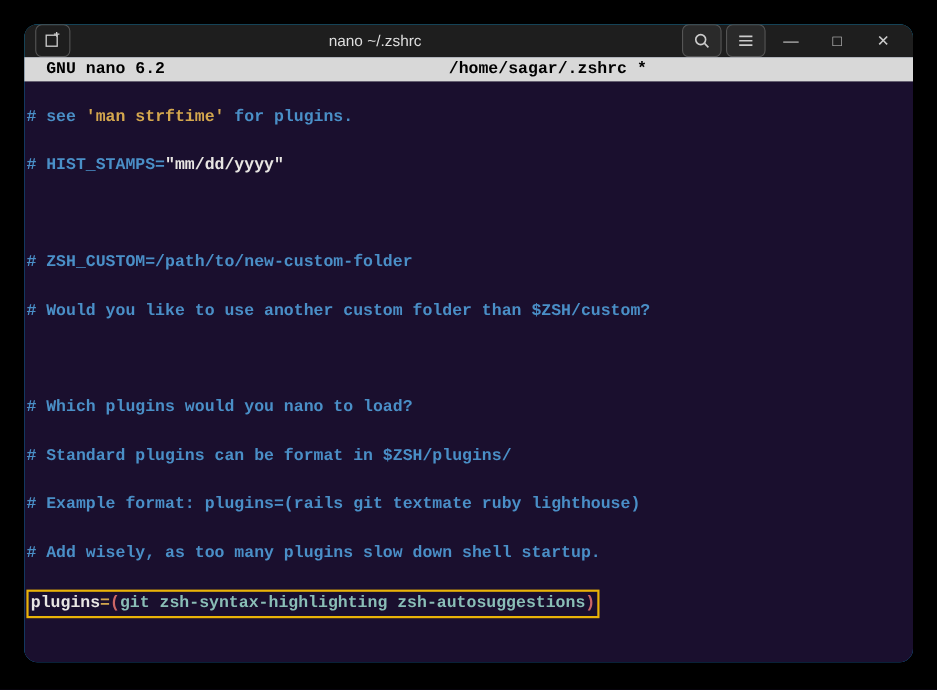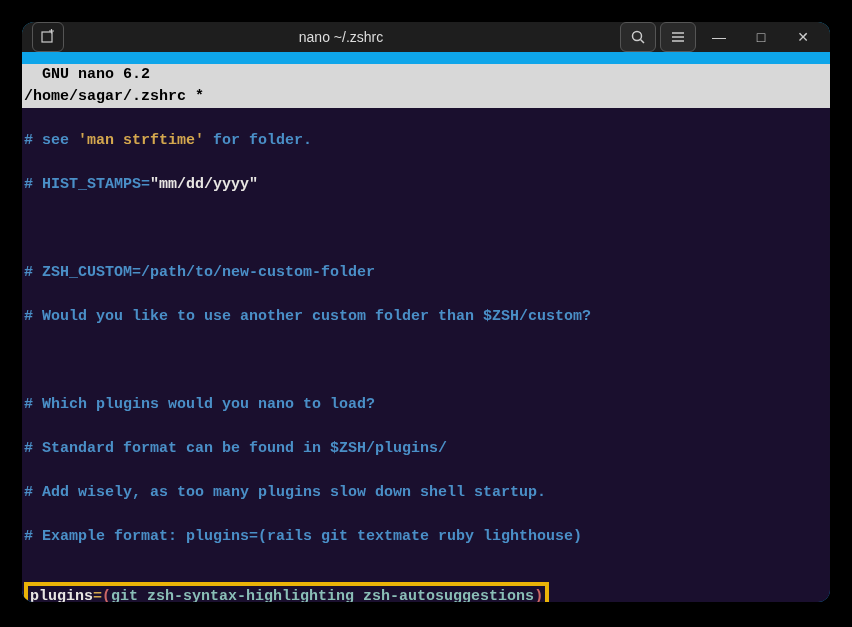"nano ~/.zshrc" .window { gap: 12px -> none }
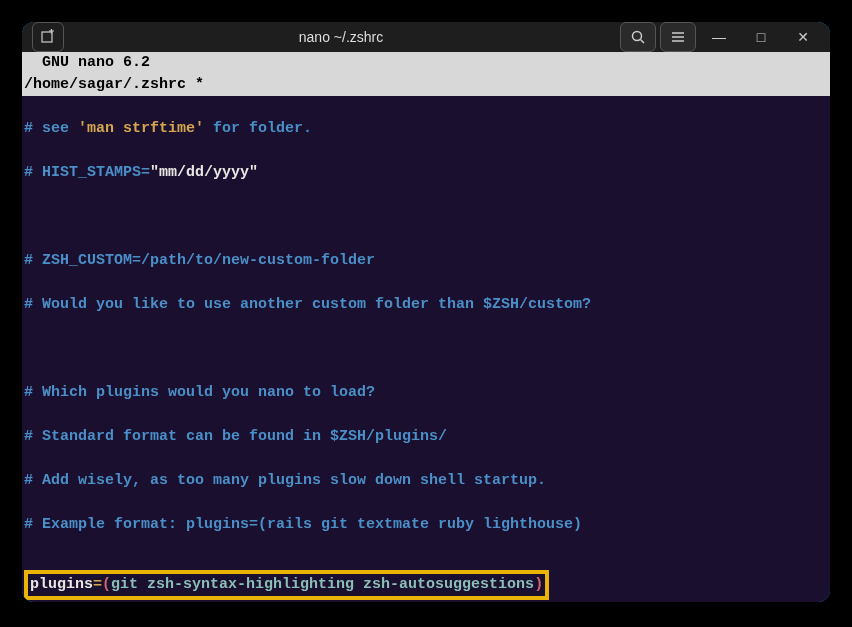"GNU nano 6.2" .nano-header { flex-direction: column -> none }
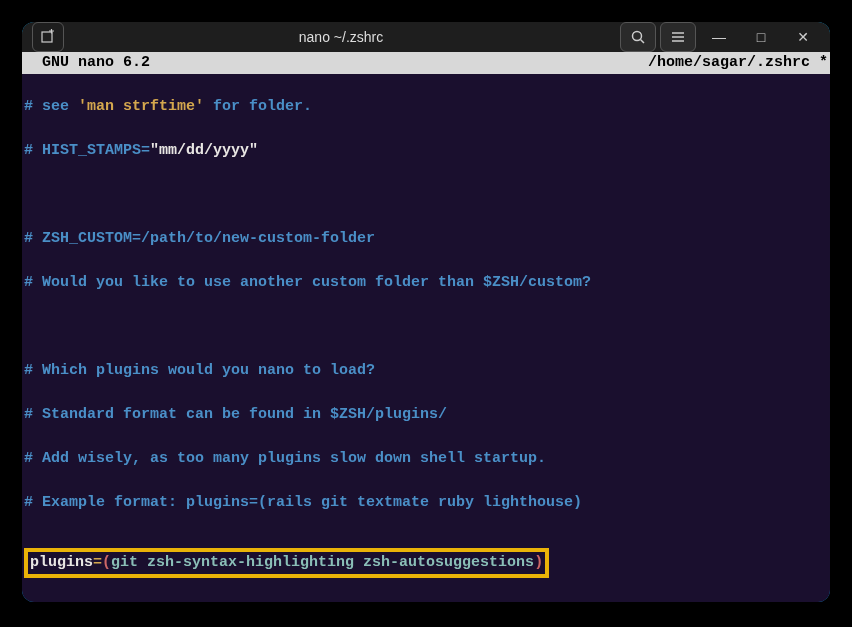"/home/sagar/.zshrc *" span { margin-right: none -> 240px }
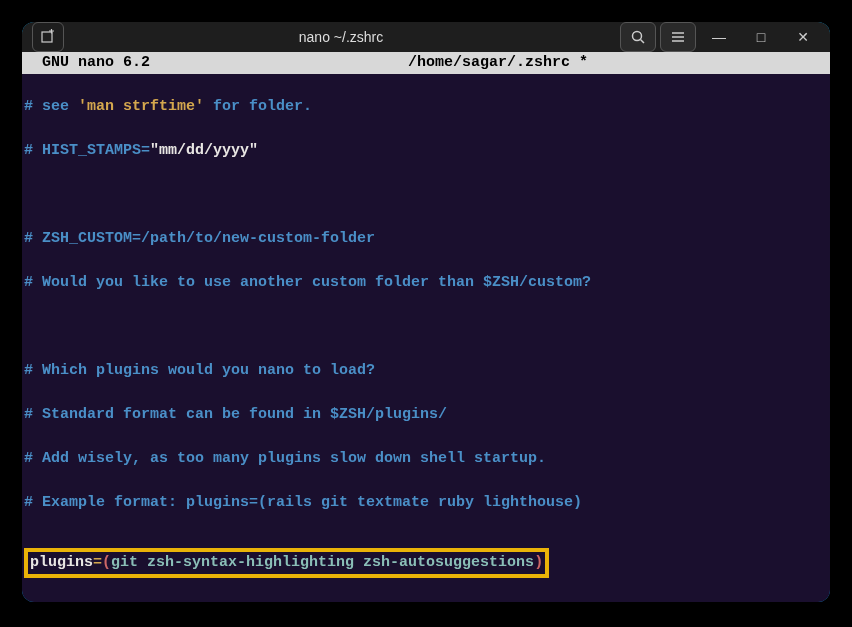"for folder." span.comment { text: folder -> plugins }
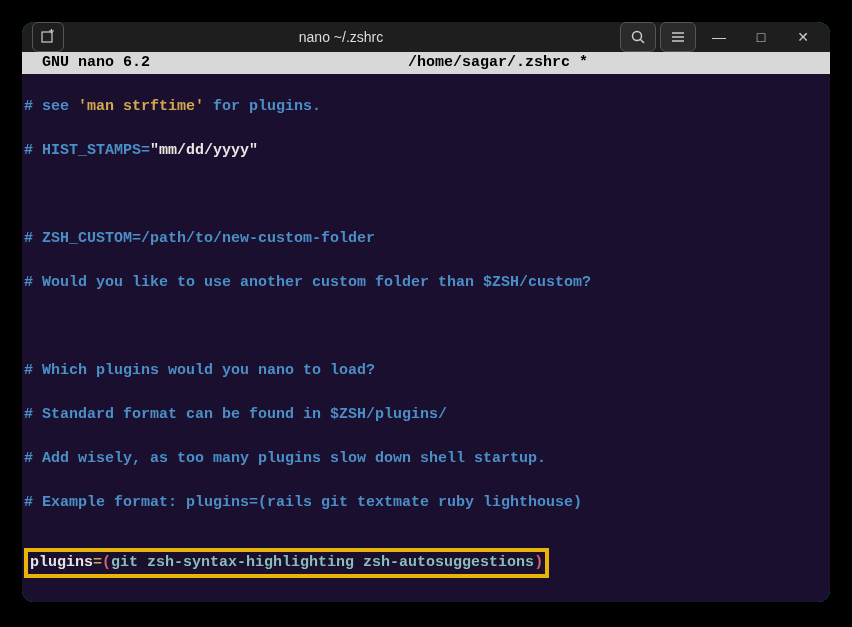"# Standard format can be" span.comment { text: format can be found -> plugins can be format }
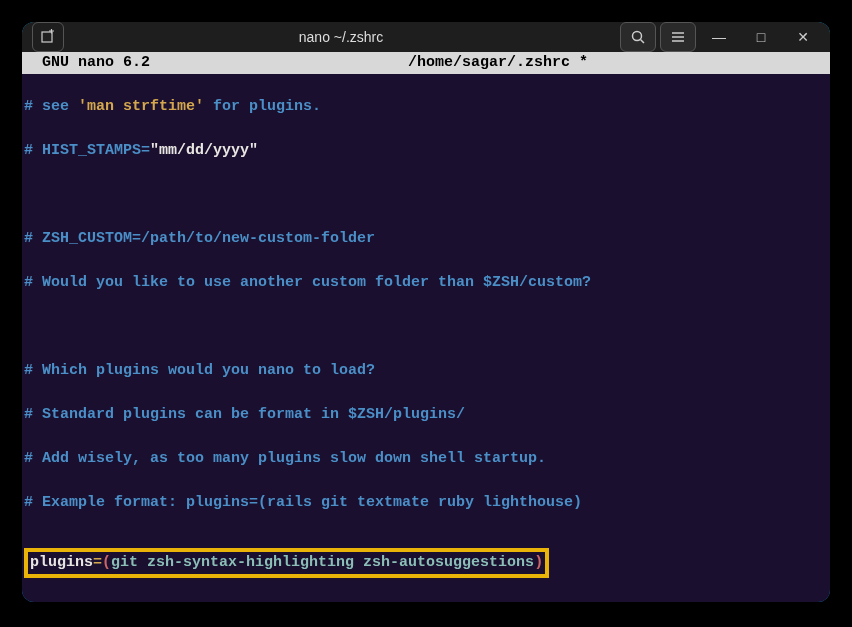"# Add wisely, as too" div.line { order: before "# Example format: plugins=(rails git" -> after "# Example format: plugins=(rails git" }
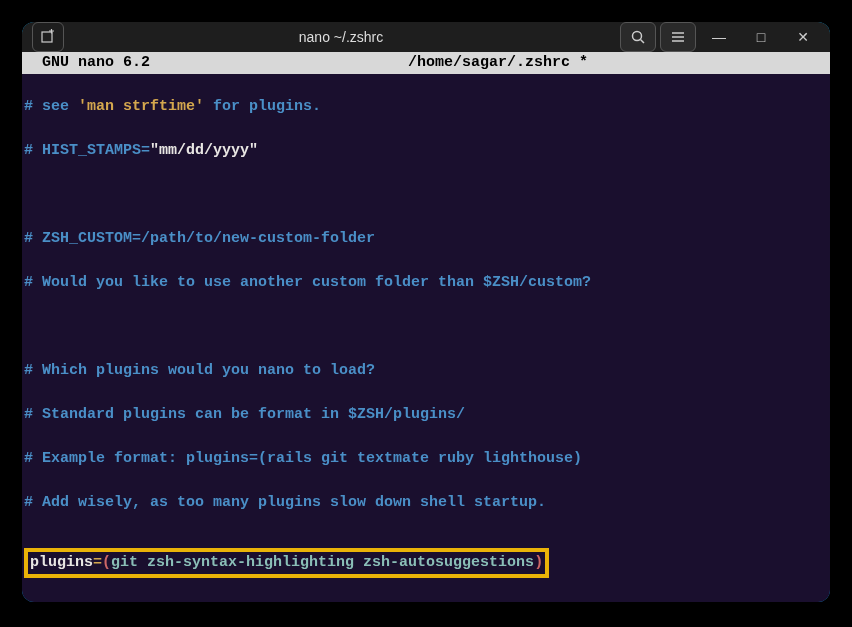"plugins=(git zsh-syntax-highlighting" .highlight-box { border: 4px solid #eab308 -> 2px solid #eab308; margin-top: 12px -> none }
